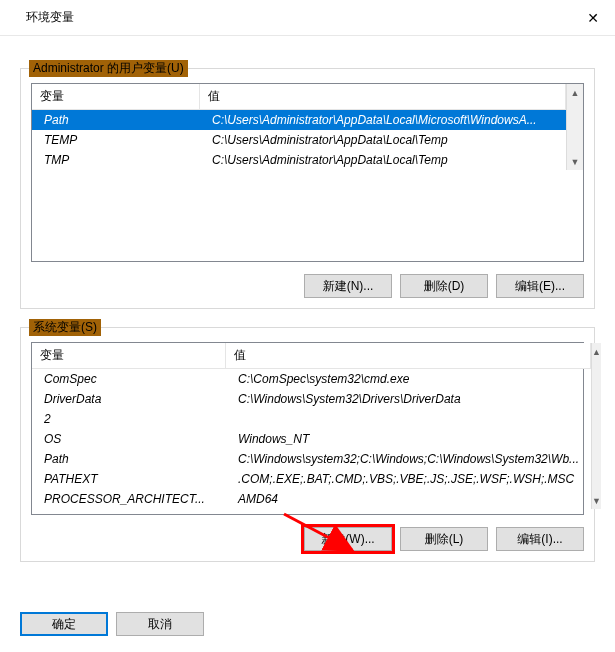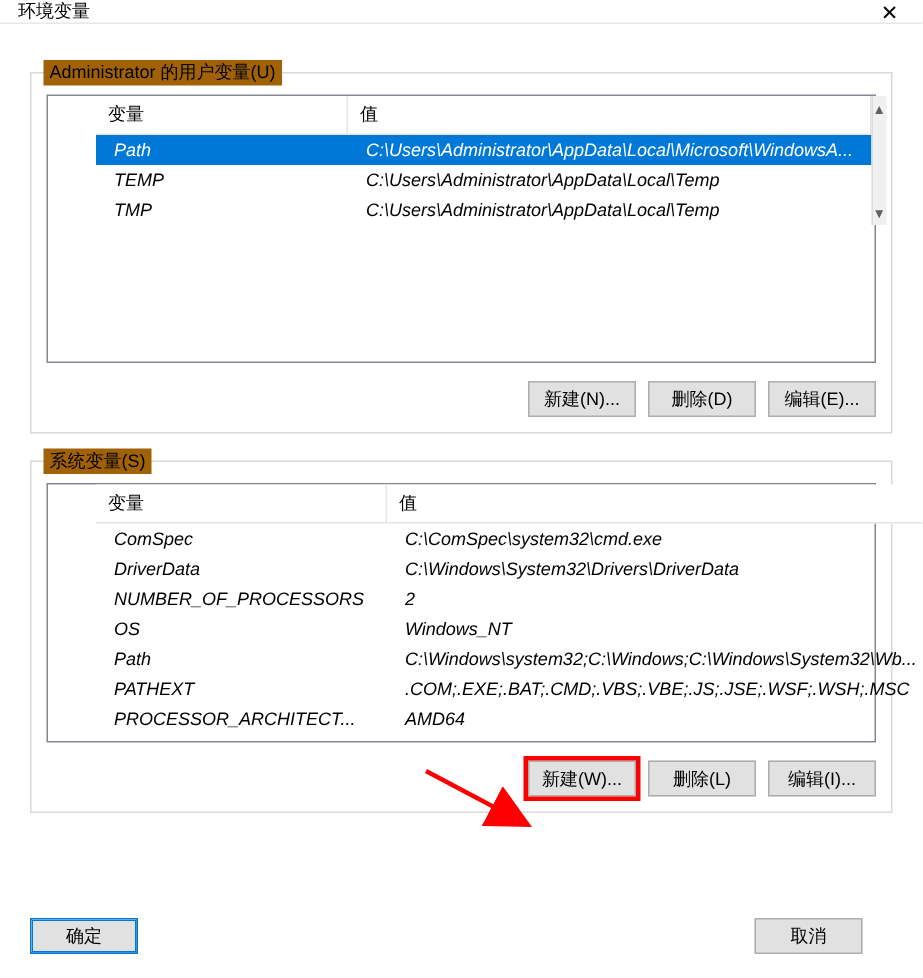"环境变量" .titlebar { height: 16px -> 36px; padding: 0 0 0 12px -> 0 0 0 26px }
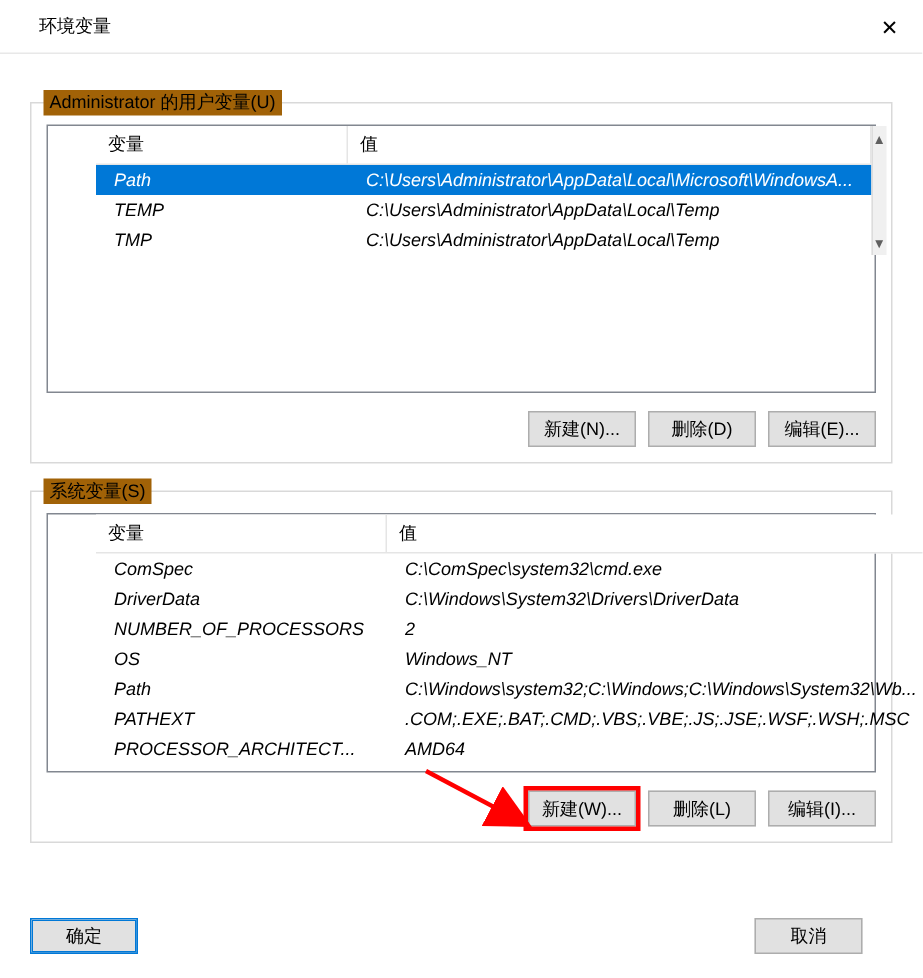"变量" .lv-content { margin-left: 32px -> none }
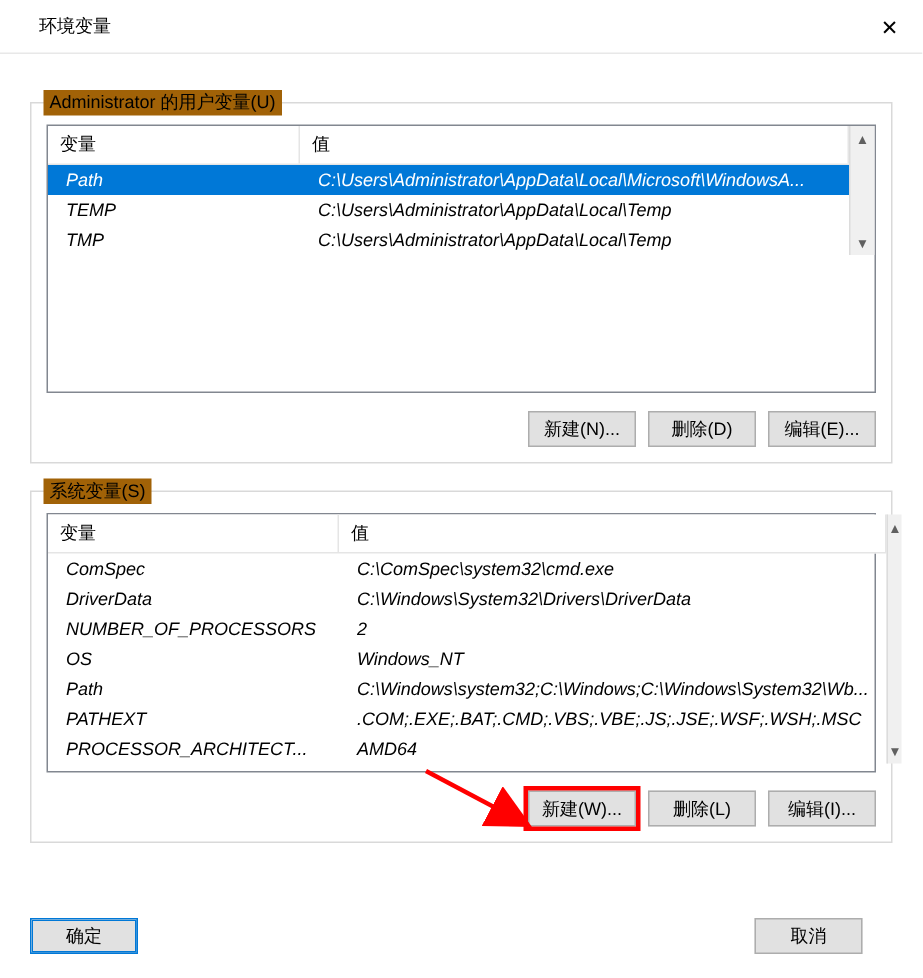"新建(N)..." .btn { width: 72px -> 88px }
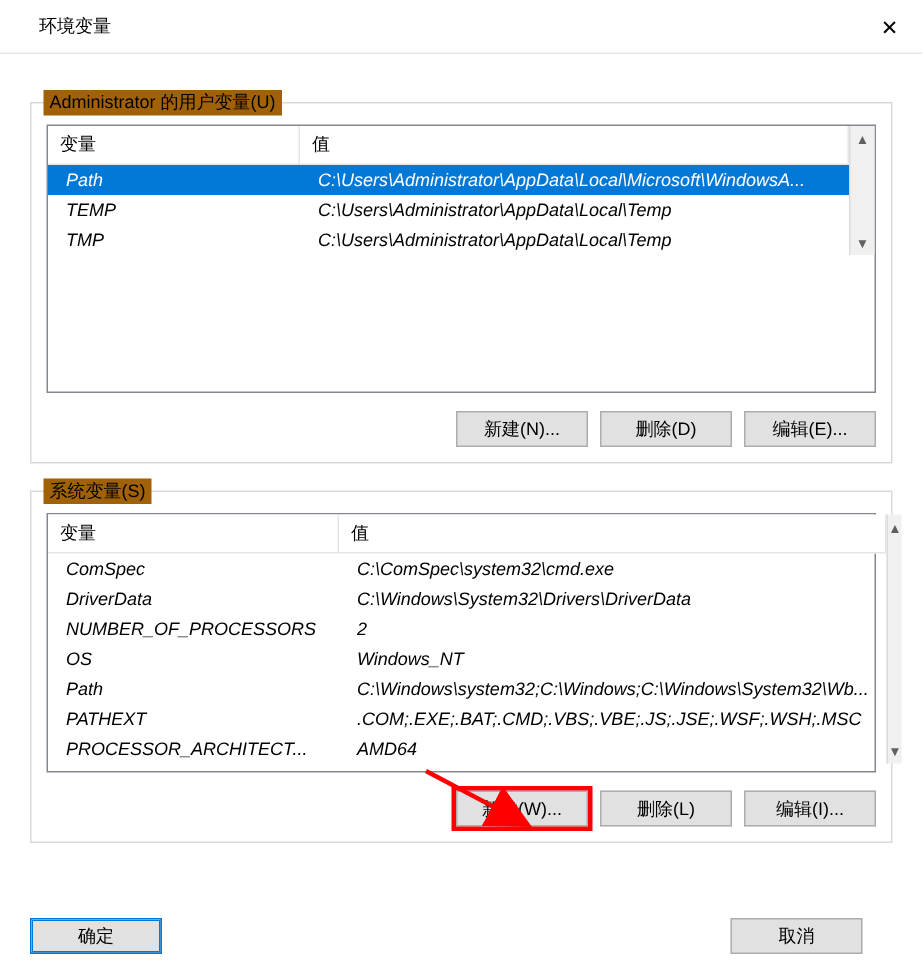"NUMBER_OF_PROCESSORS" div.cell { html: <div>NUMBER_OF_PROCESSORS</div> -> none }
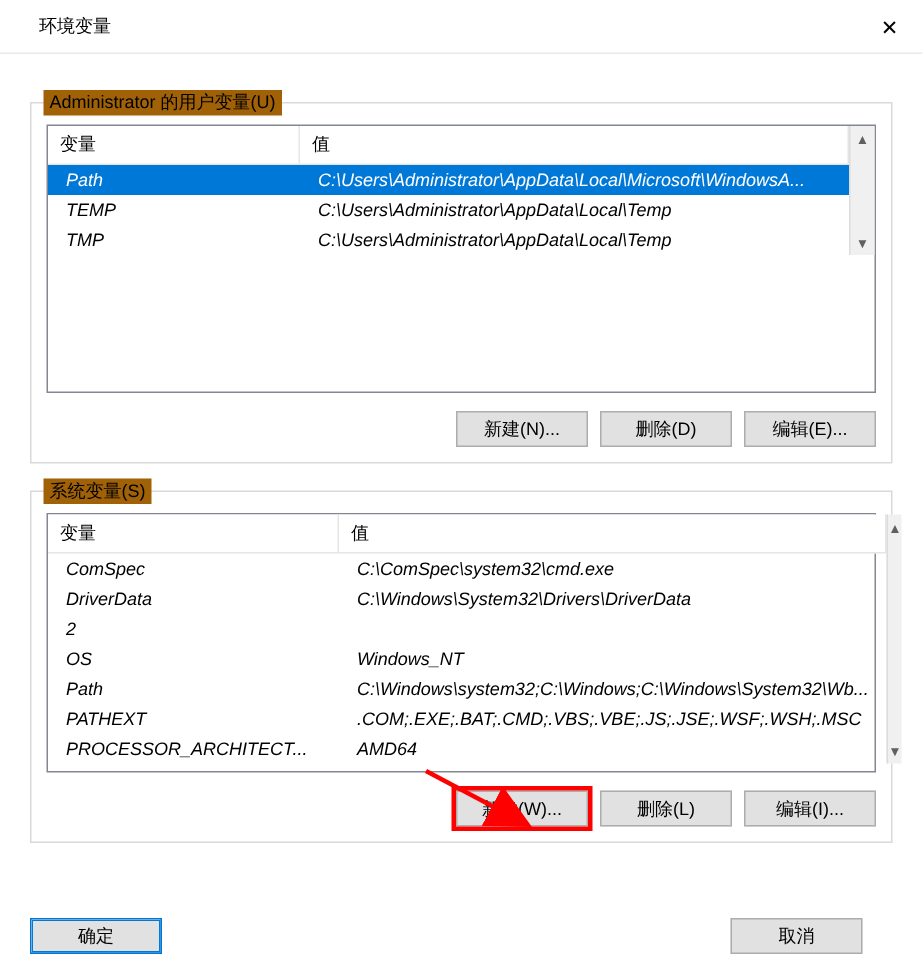"确定" .footer { justify-content: space-between -> flex-start; right: 16px -> 1px }
